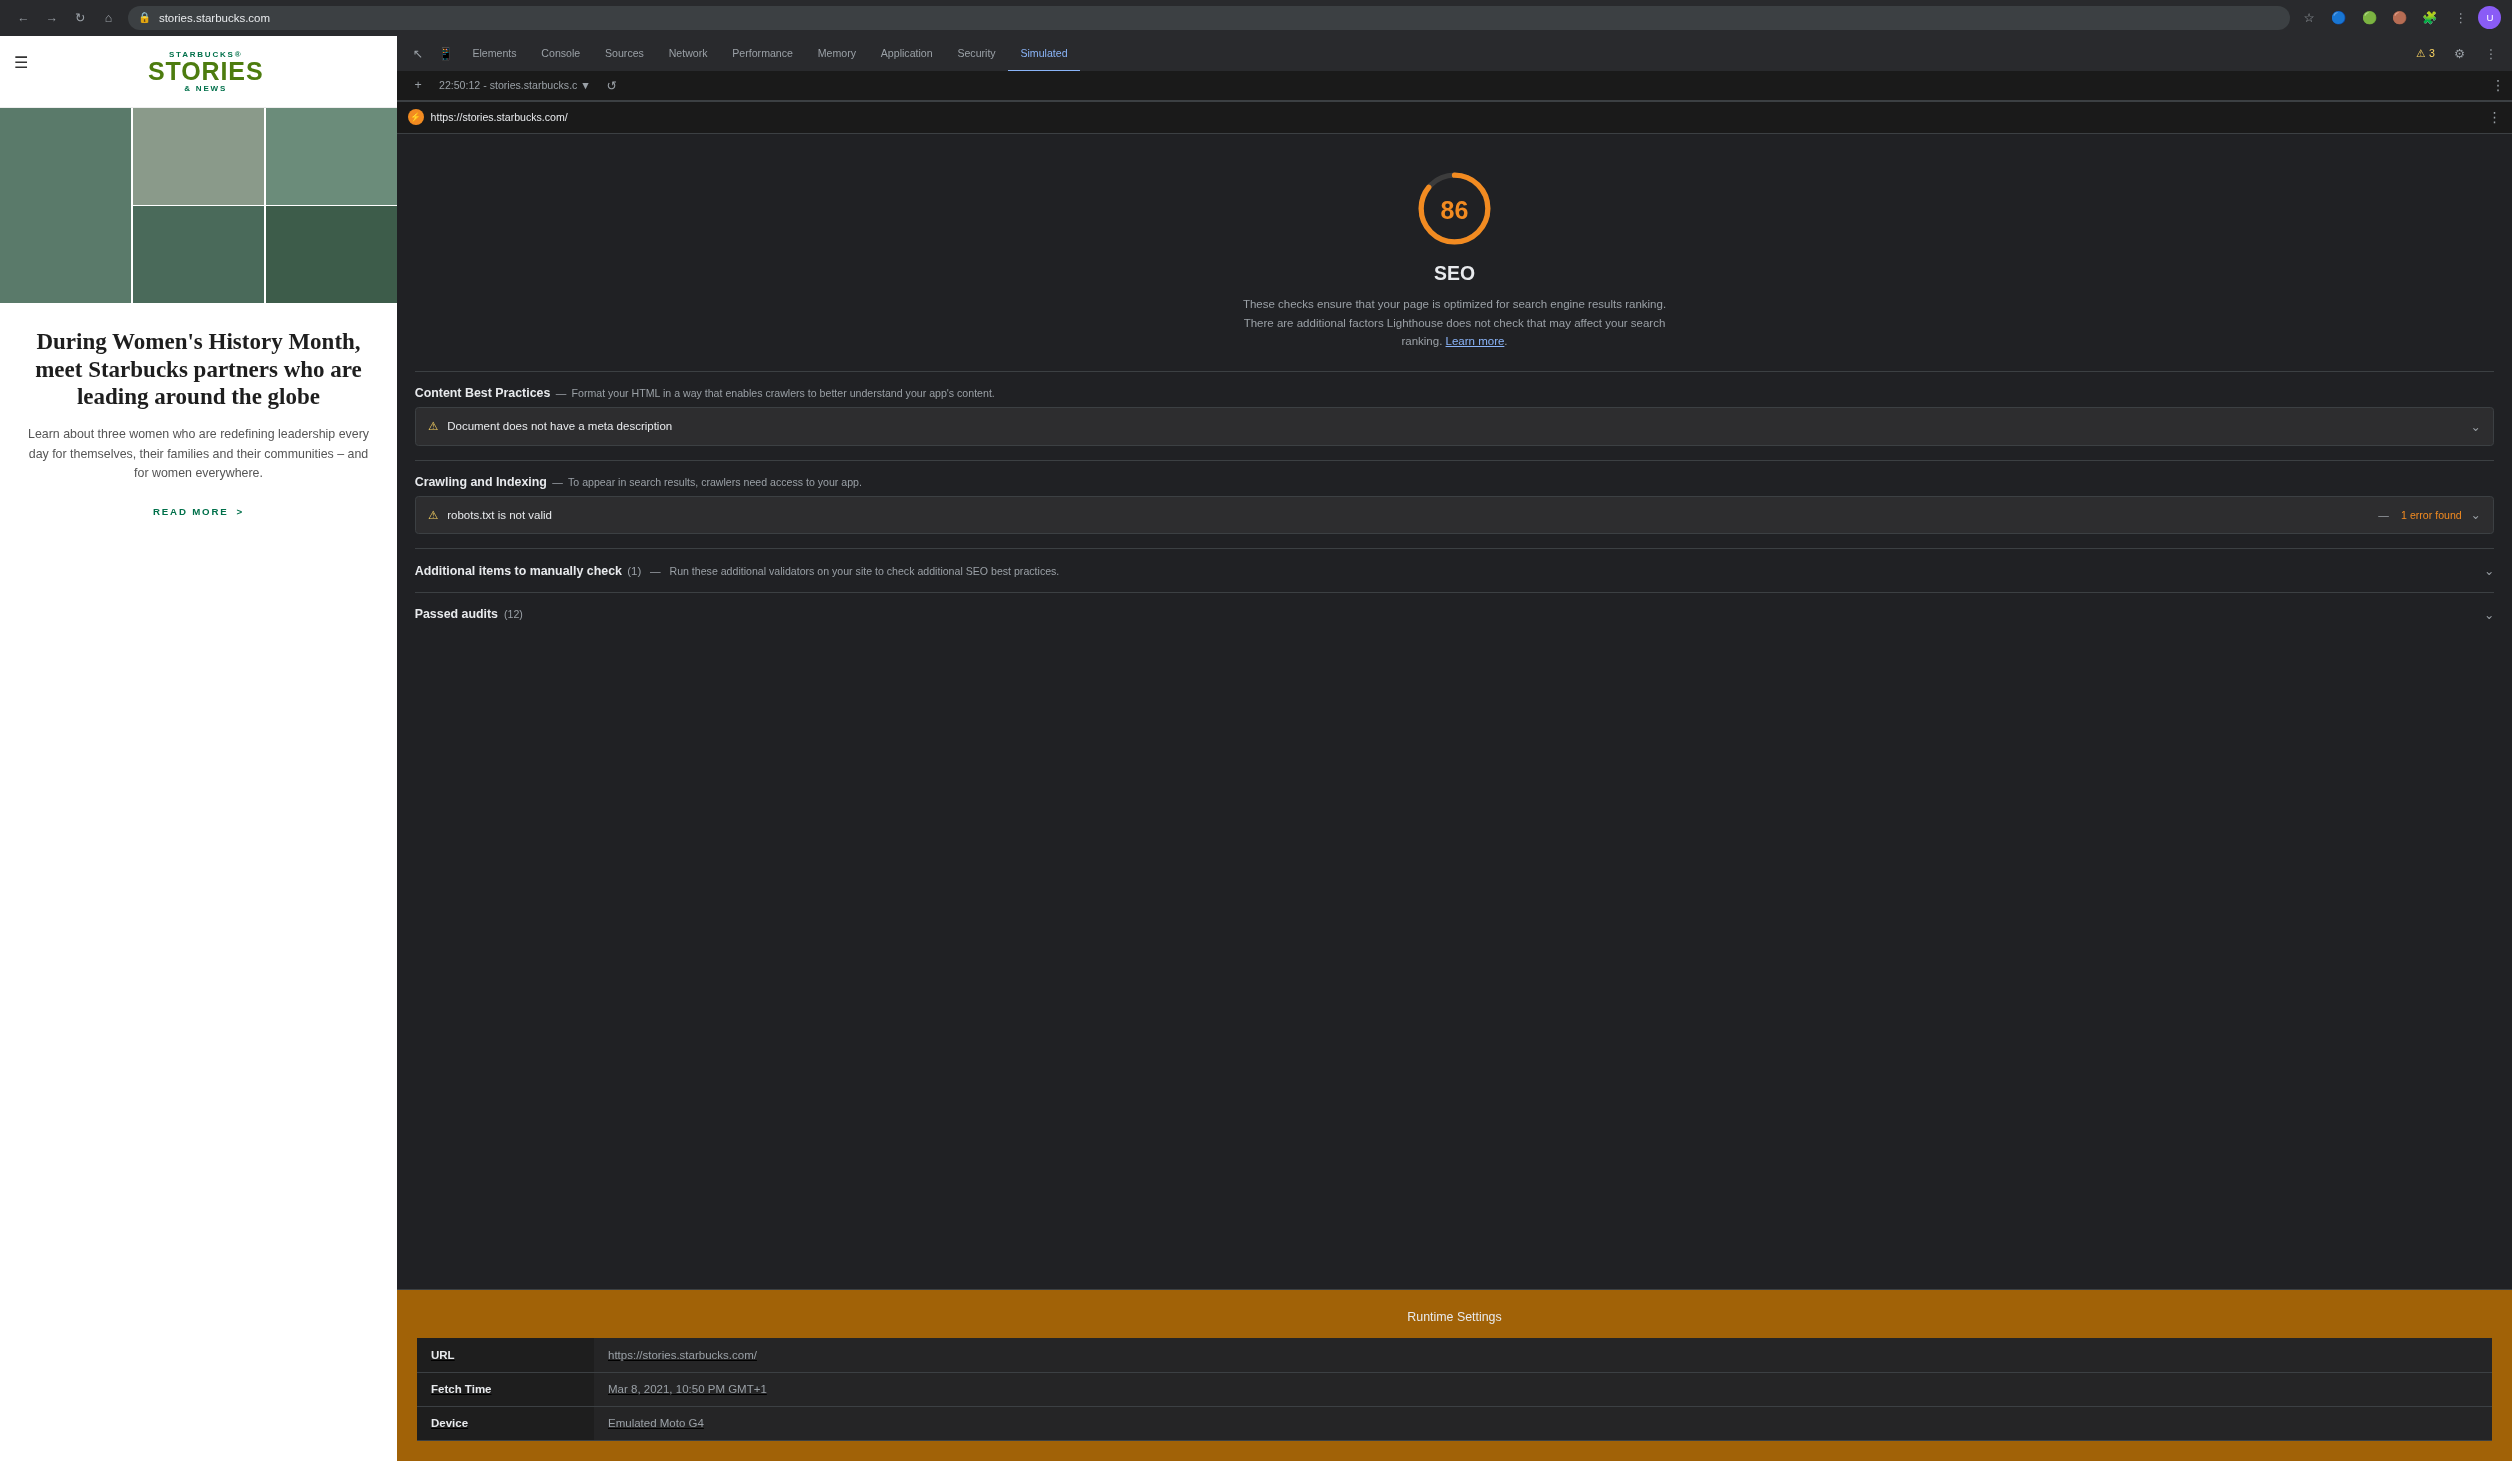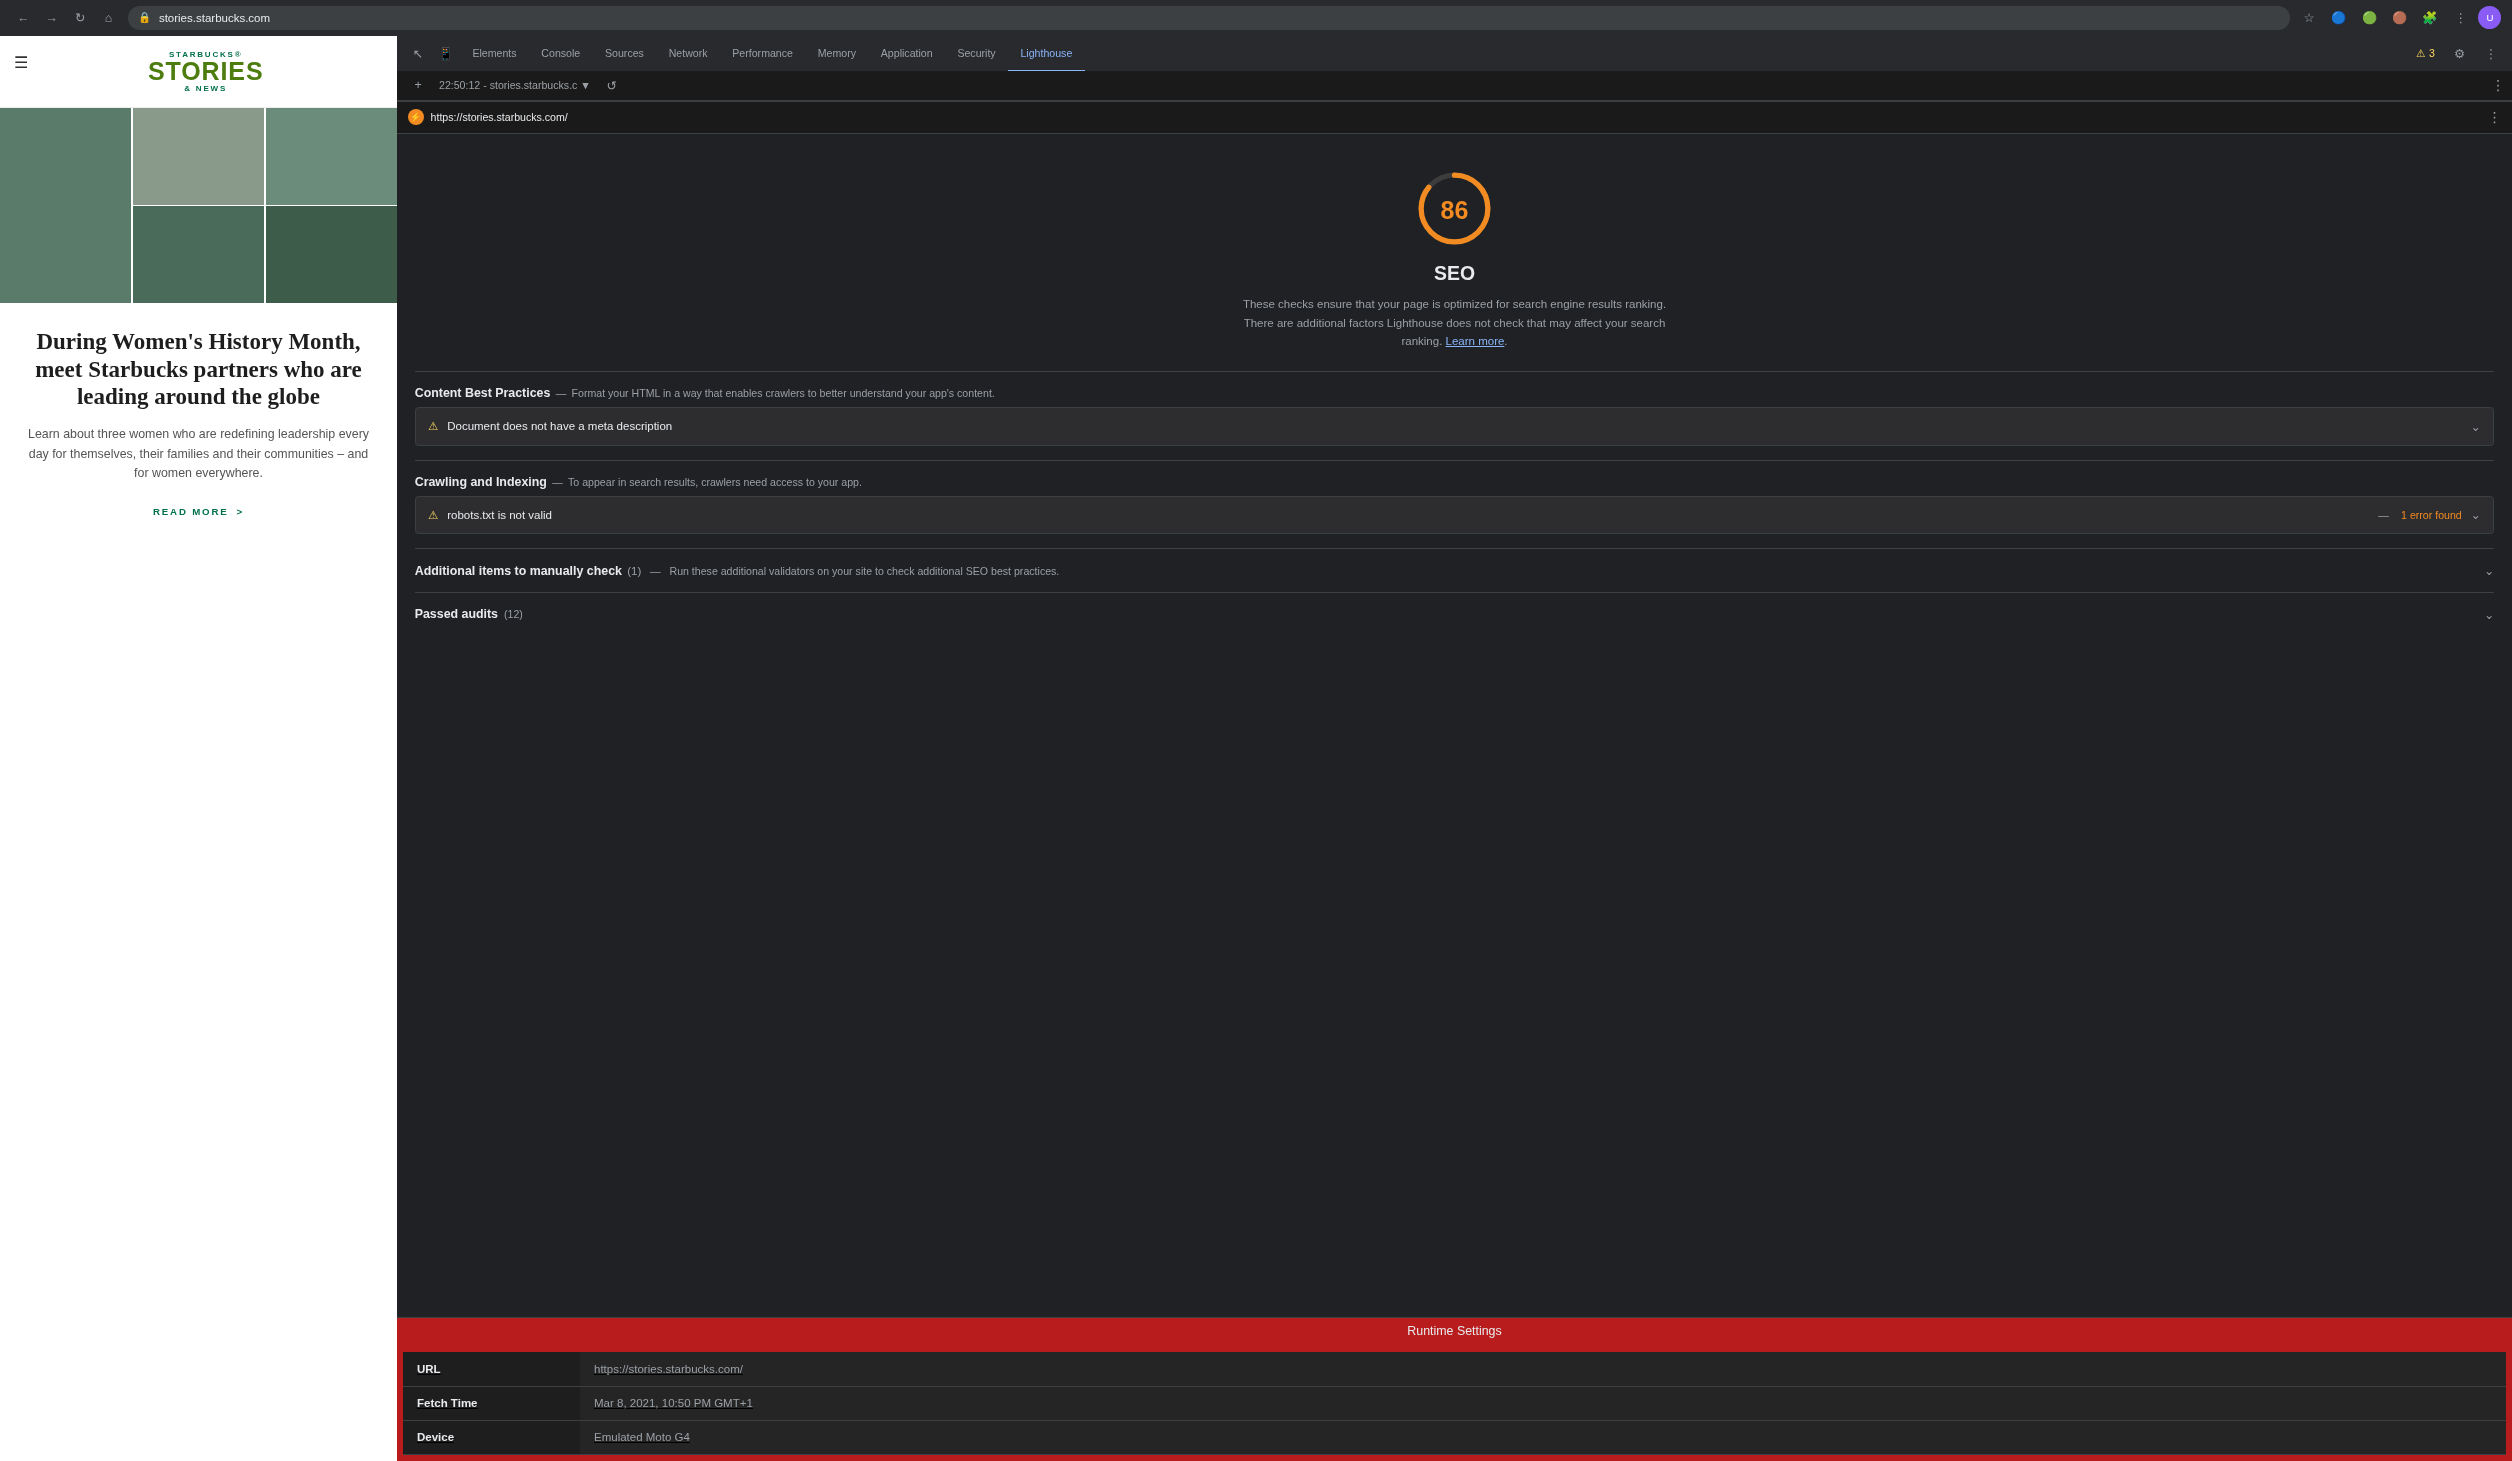"Lighthouse" span { text: Lighthouse -> Simulated }
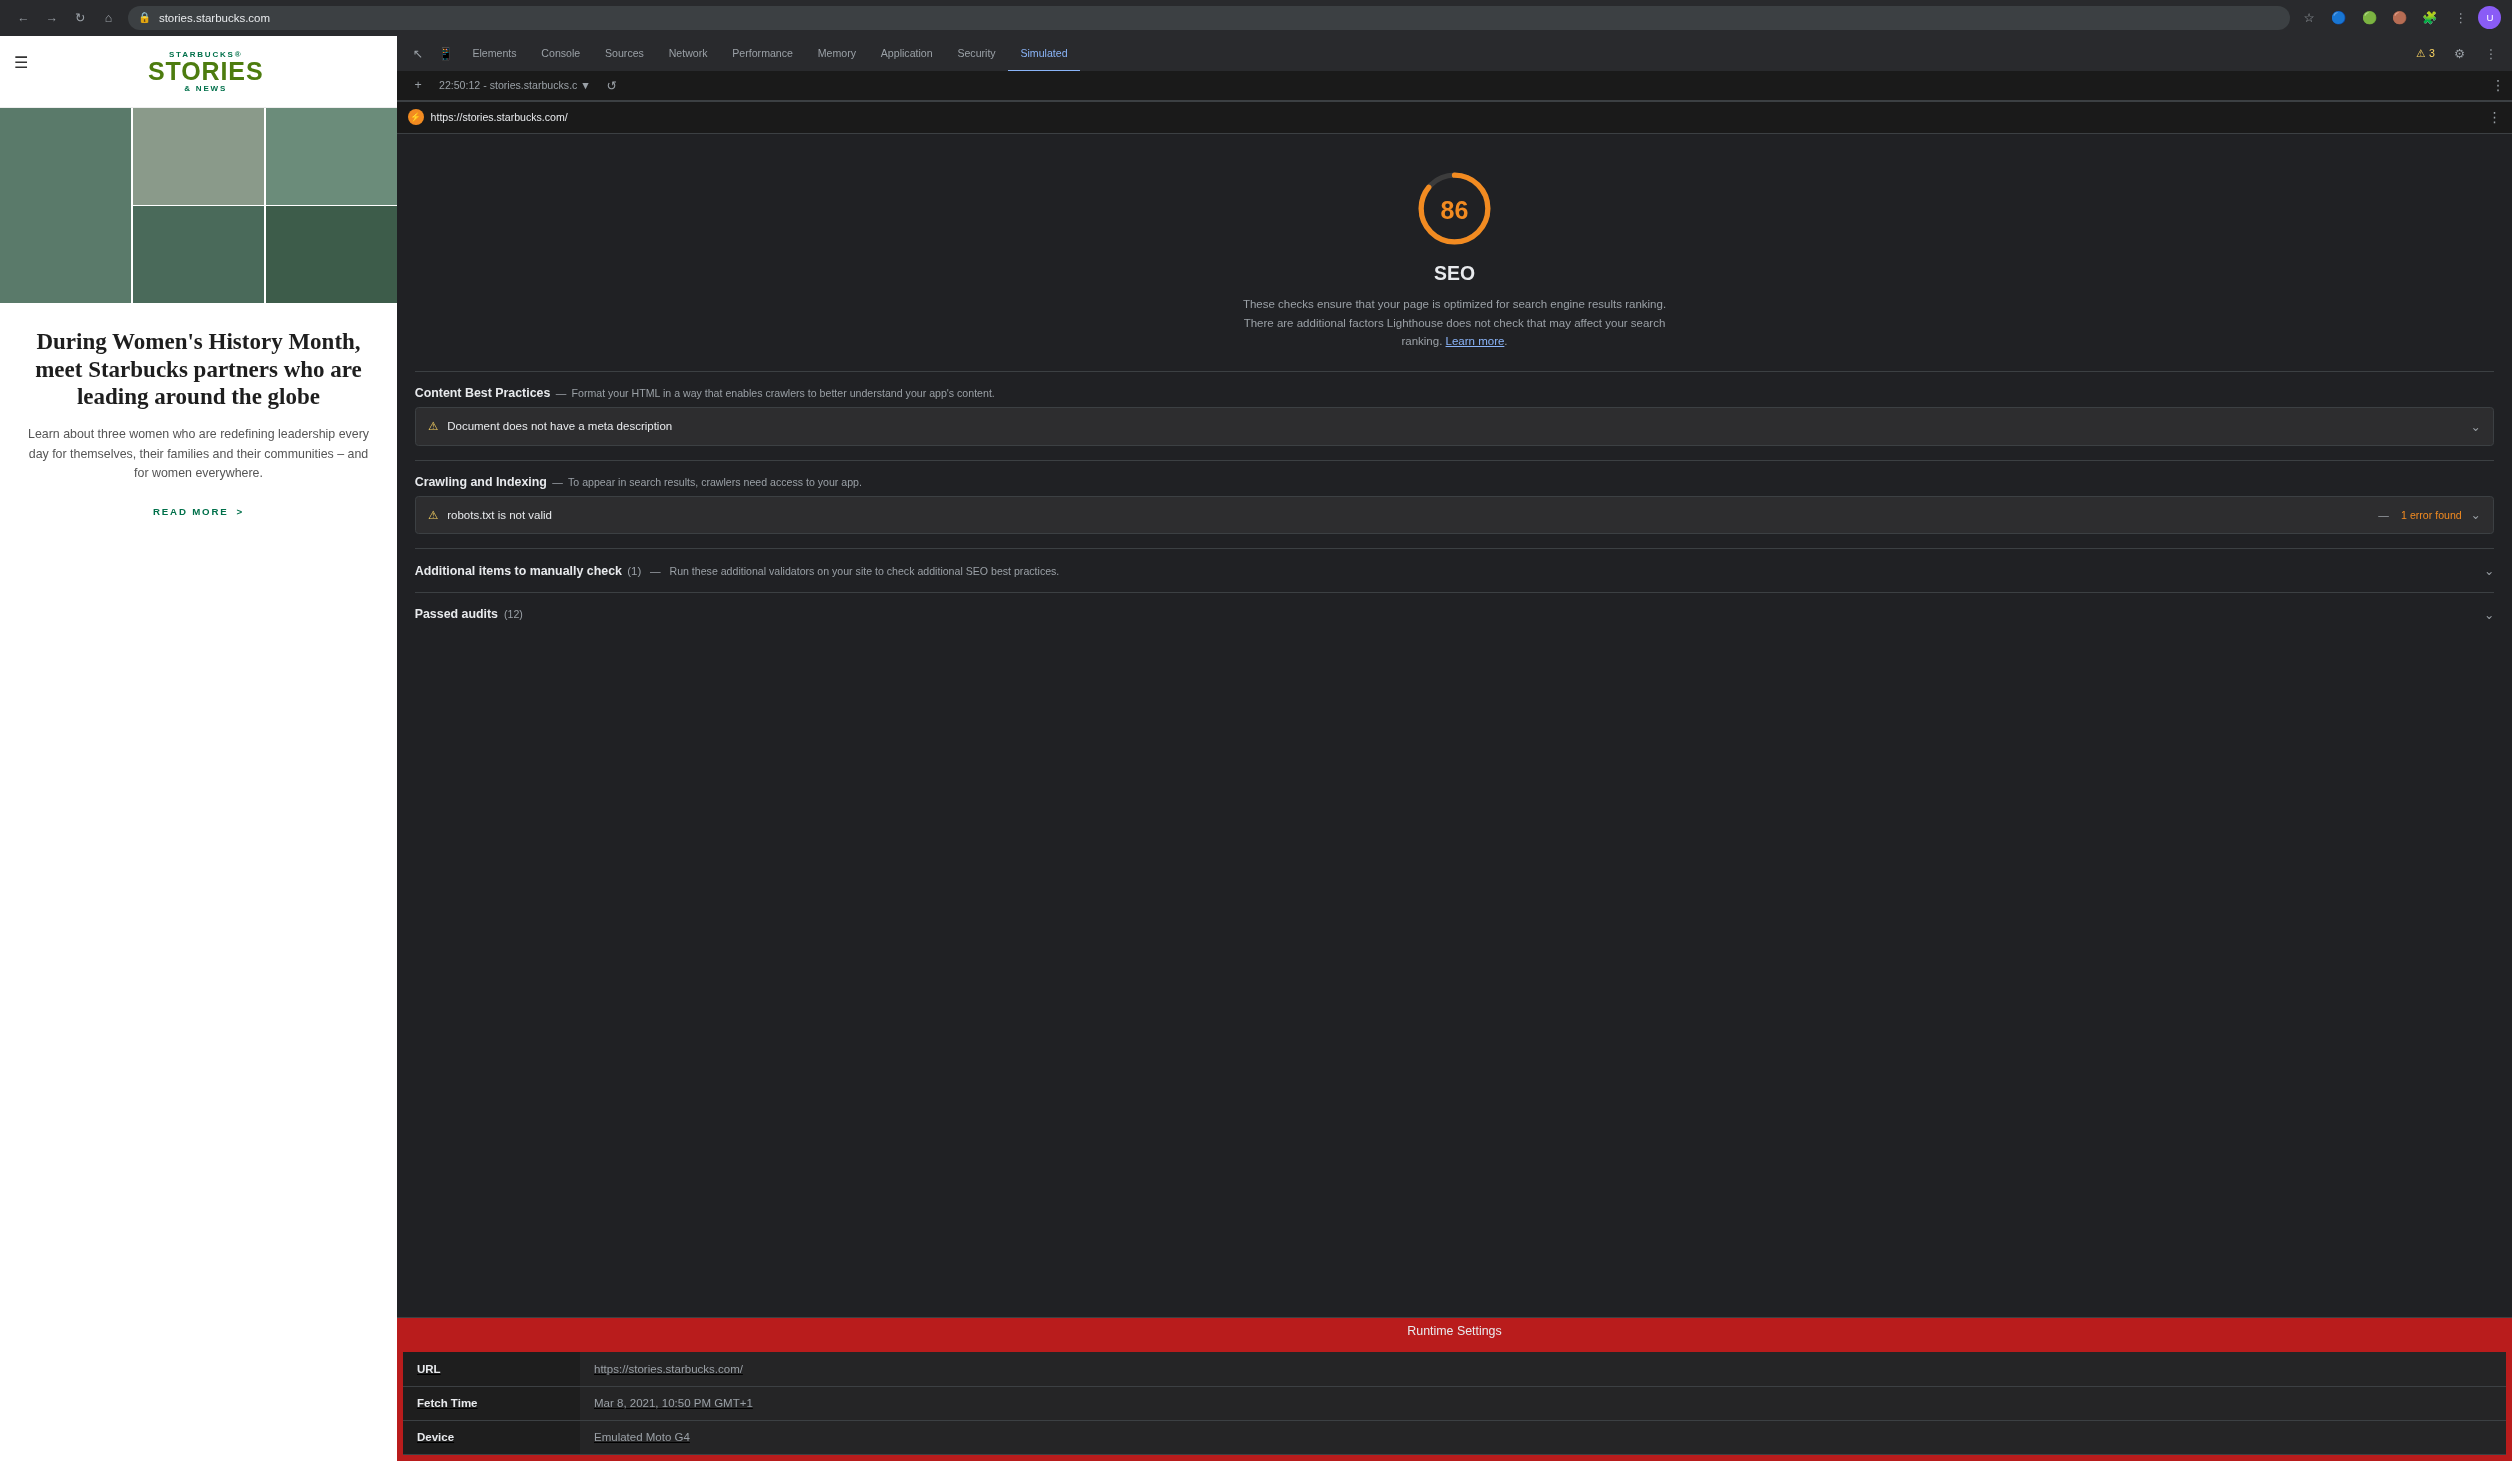"Runtime Settings" .runtime-settings { background: #b91c1c -> #a16207; padding: 6px -> 20px }
